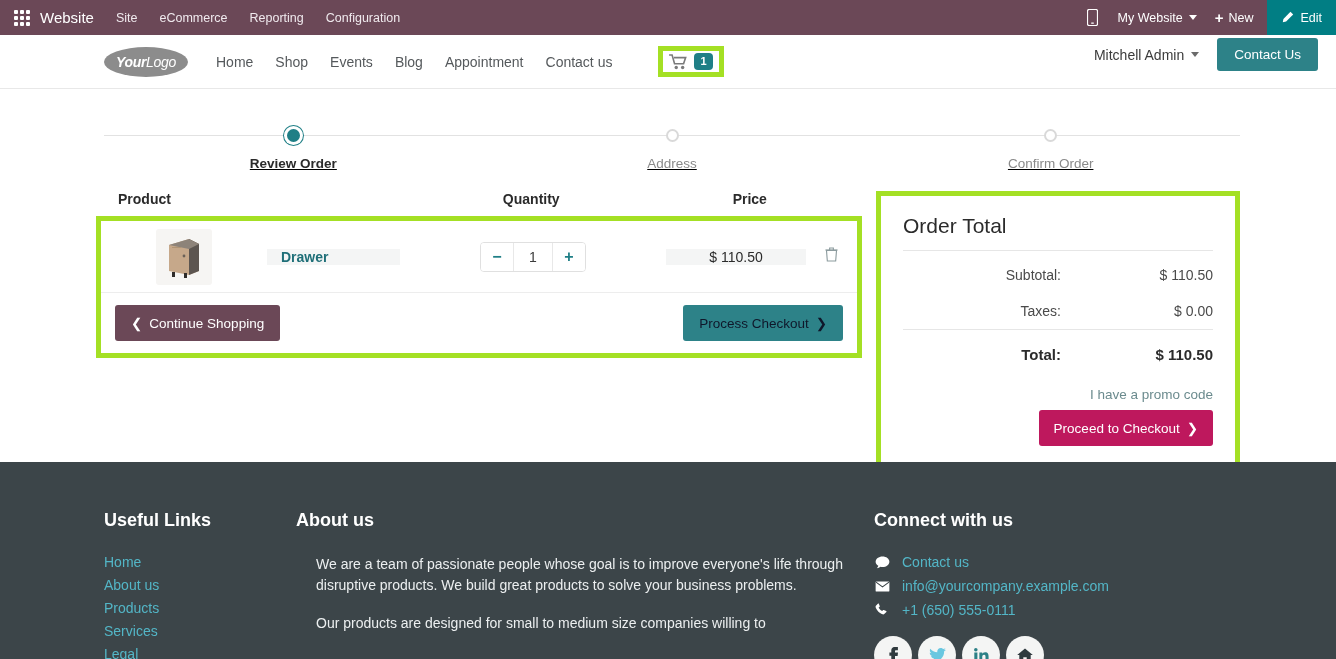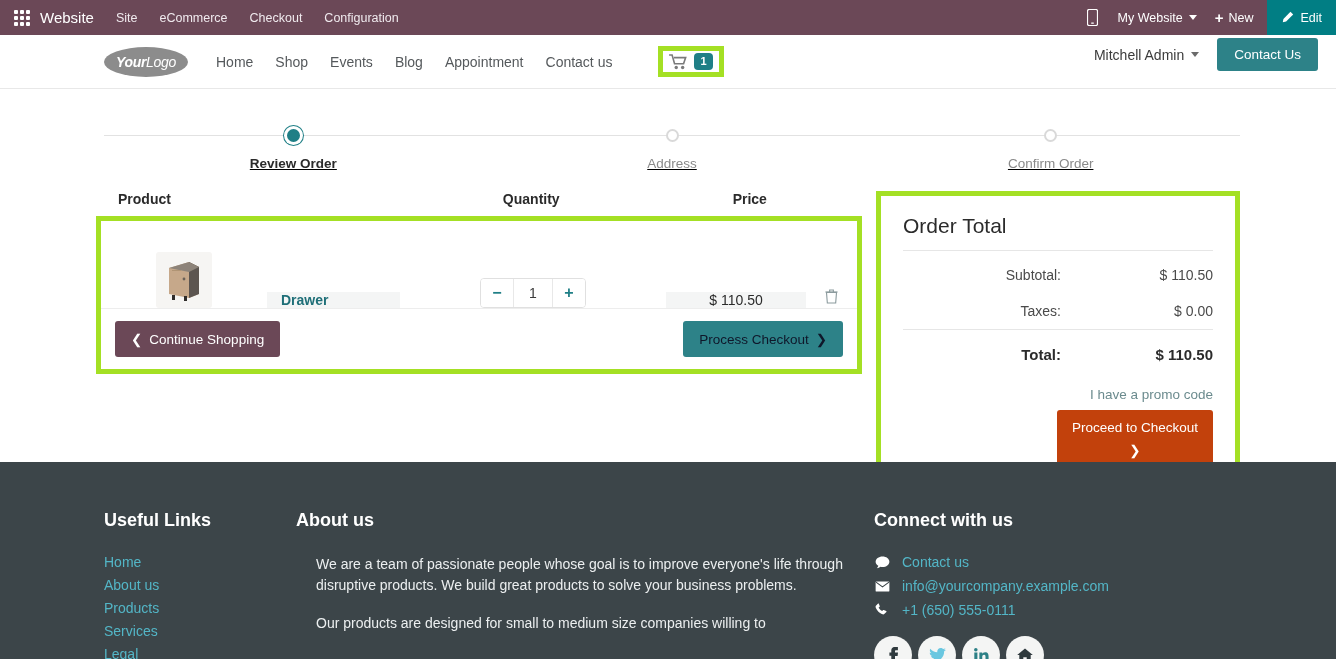"Checkout" span { text: Checkout -> Reporting }
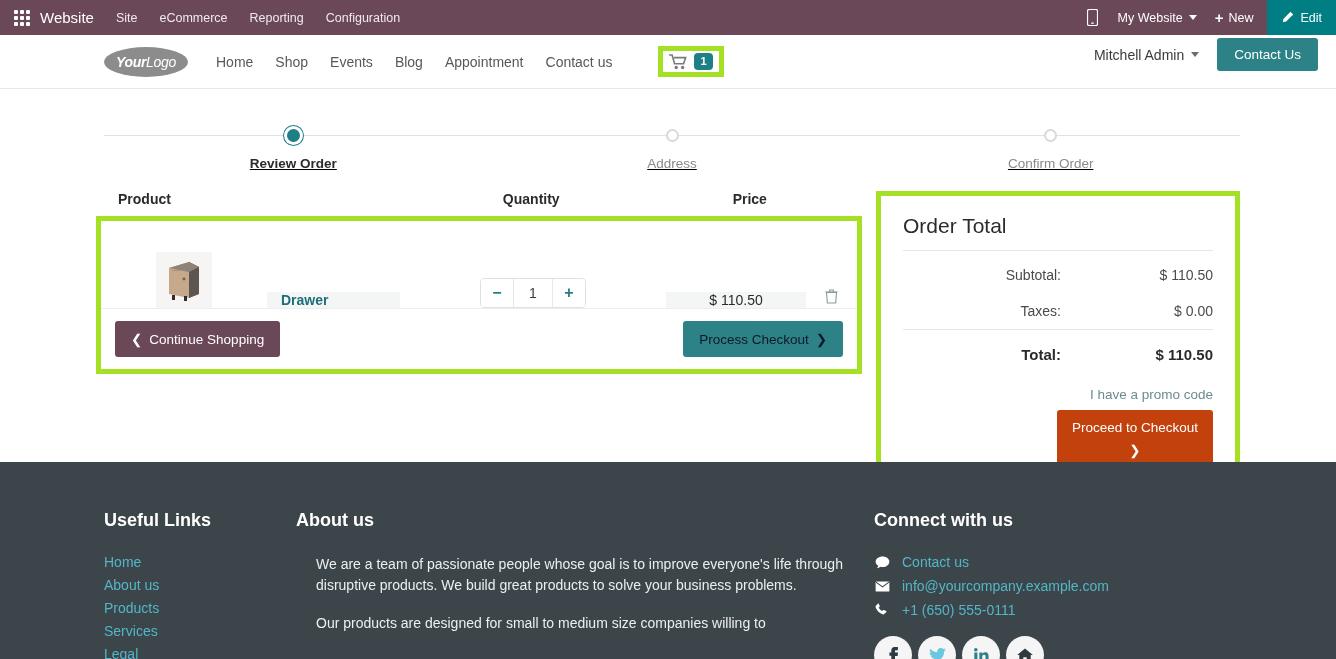"Drawer" .cart-row { align-items: flex-end -> center; height: 88px -> 72px }
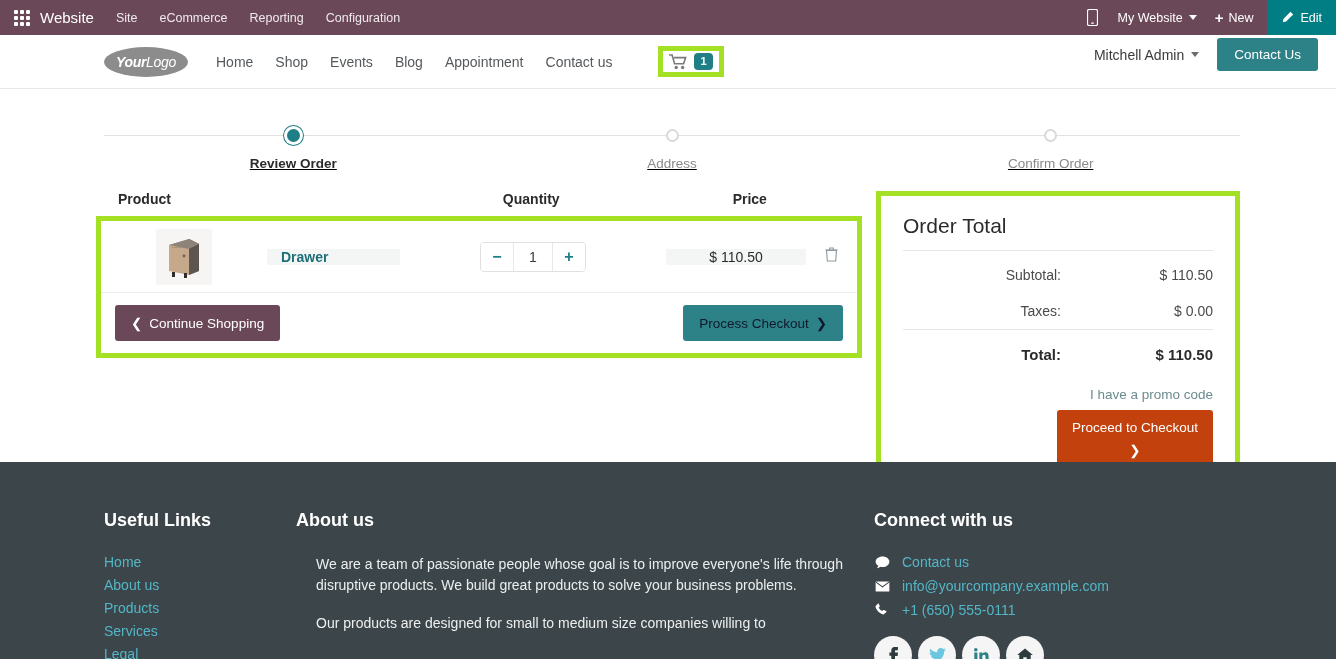"Proceed to Checkout" .btn-proceed { background: #c2410c -> #be185d; flex-direction: column -> none }
